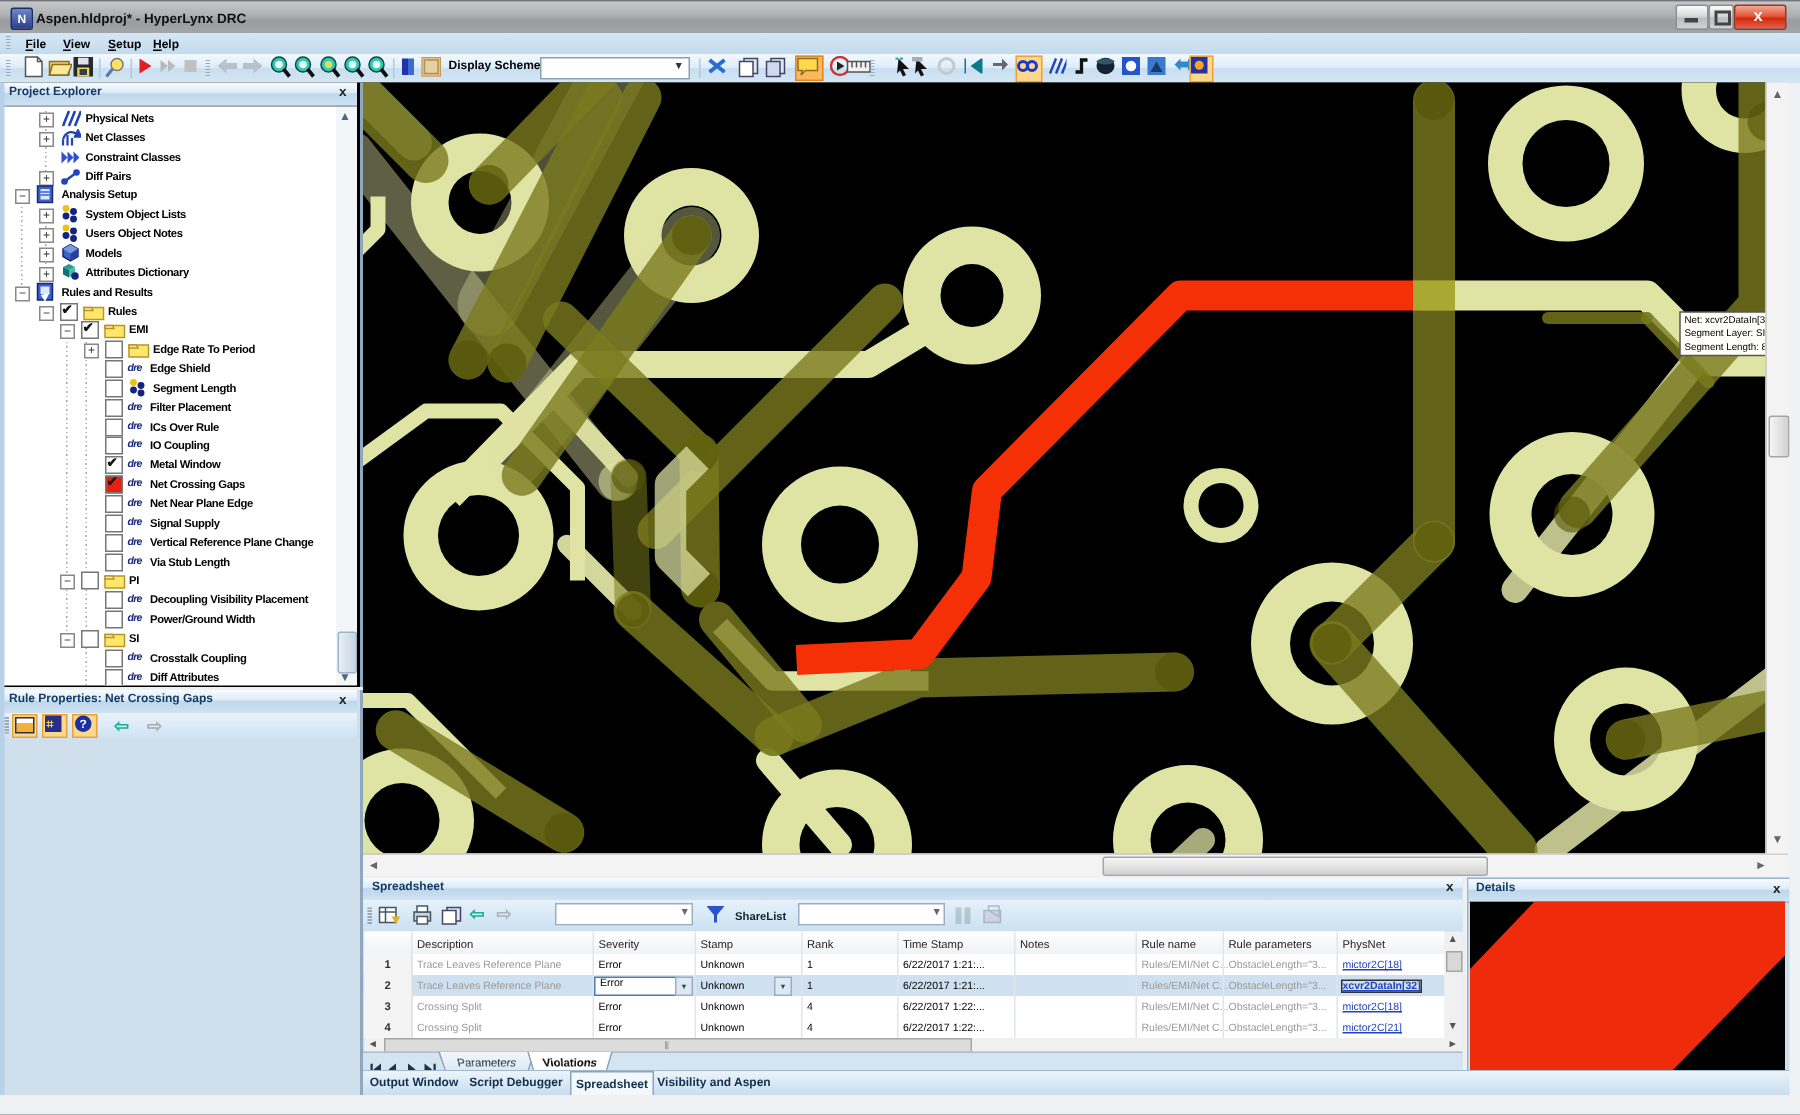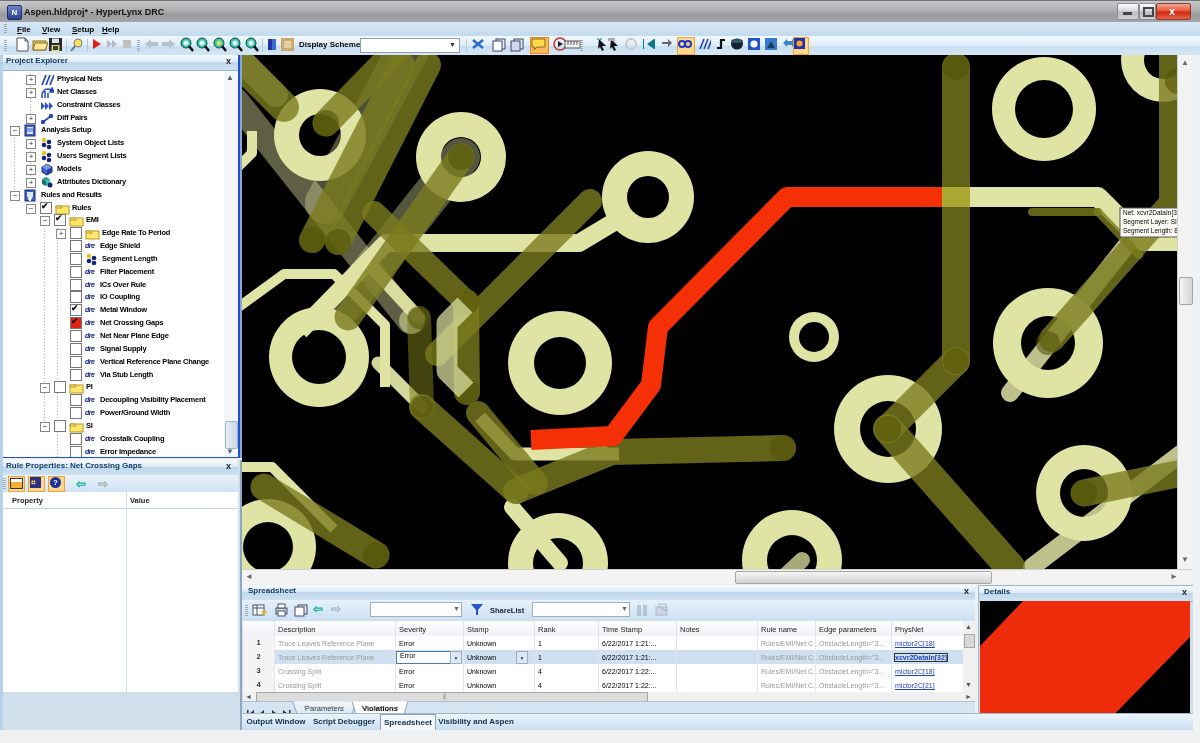"Project Explorer" div.abs { background: #1d4ed8 -> #000000 }
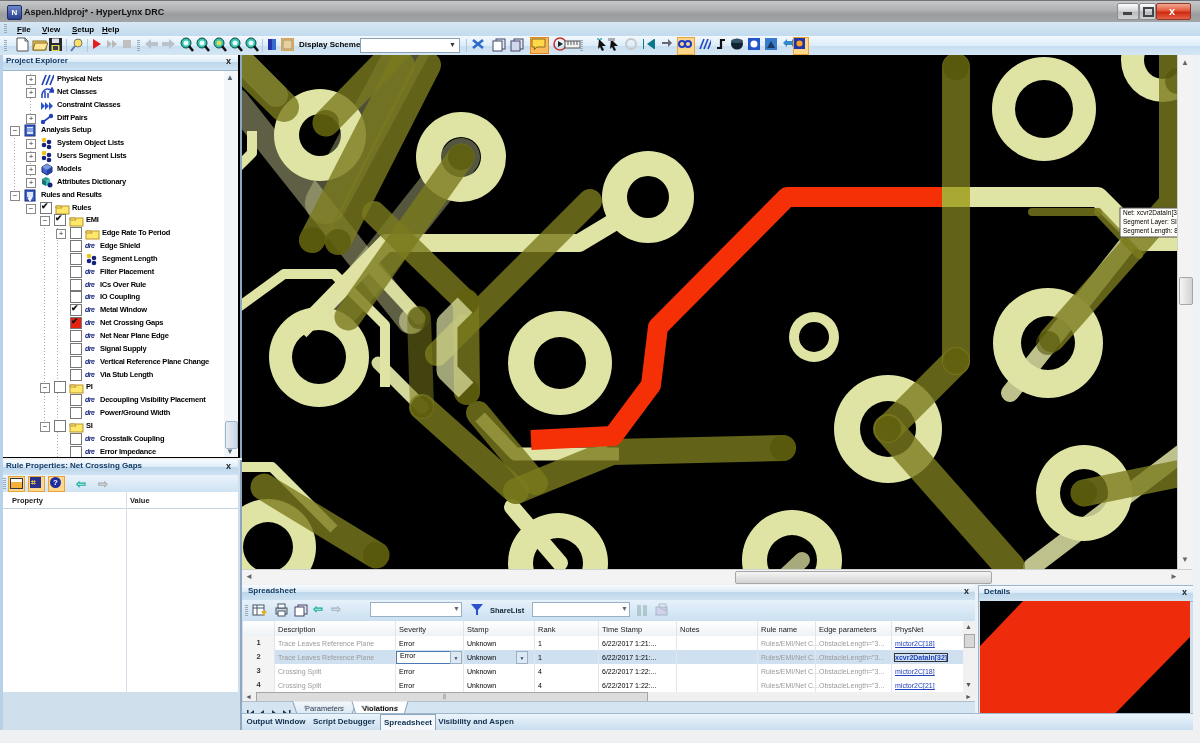"Users Segment Lists" div.abs { text: Segment Lists -> Object Notes }
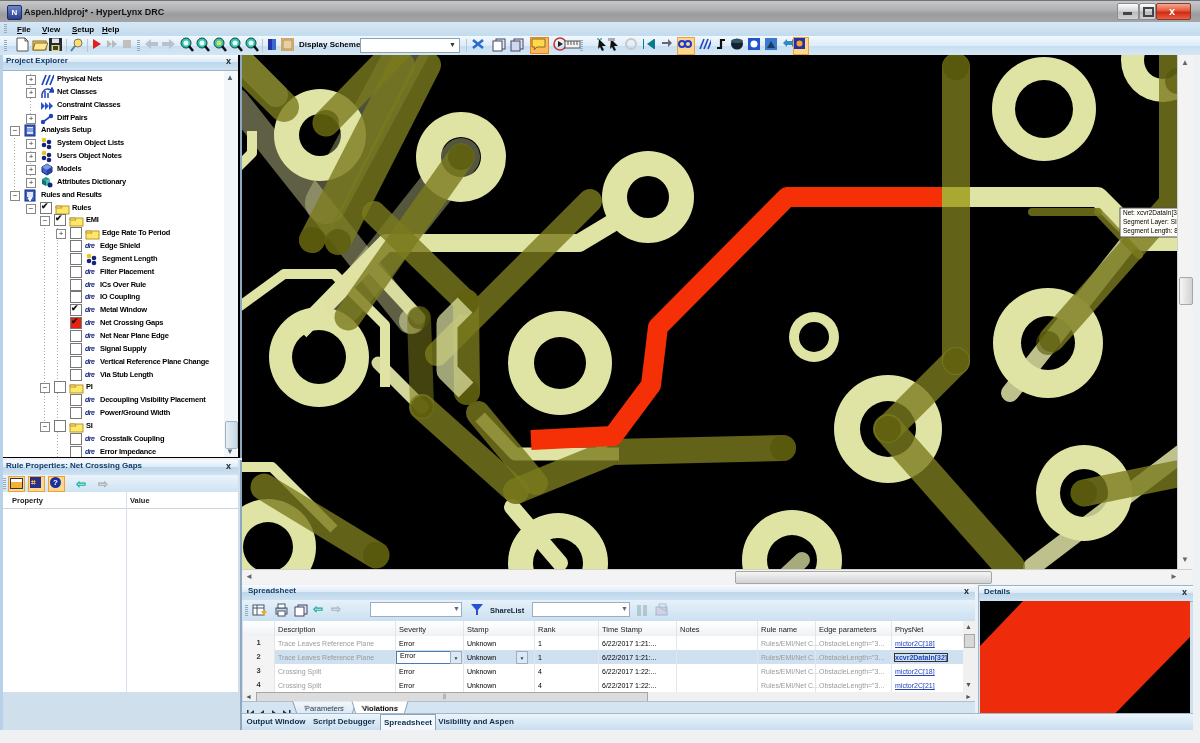"Error Impedance" div.abs { text: Error Impedance -> Diff Attributes }
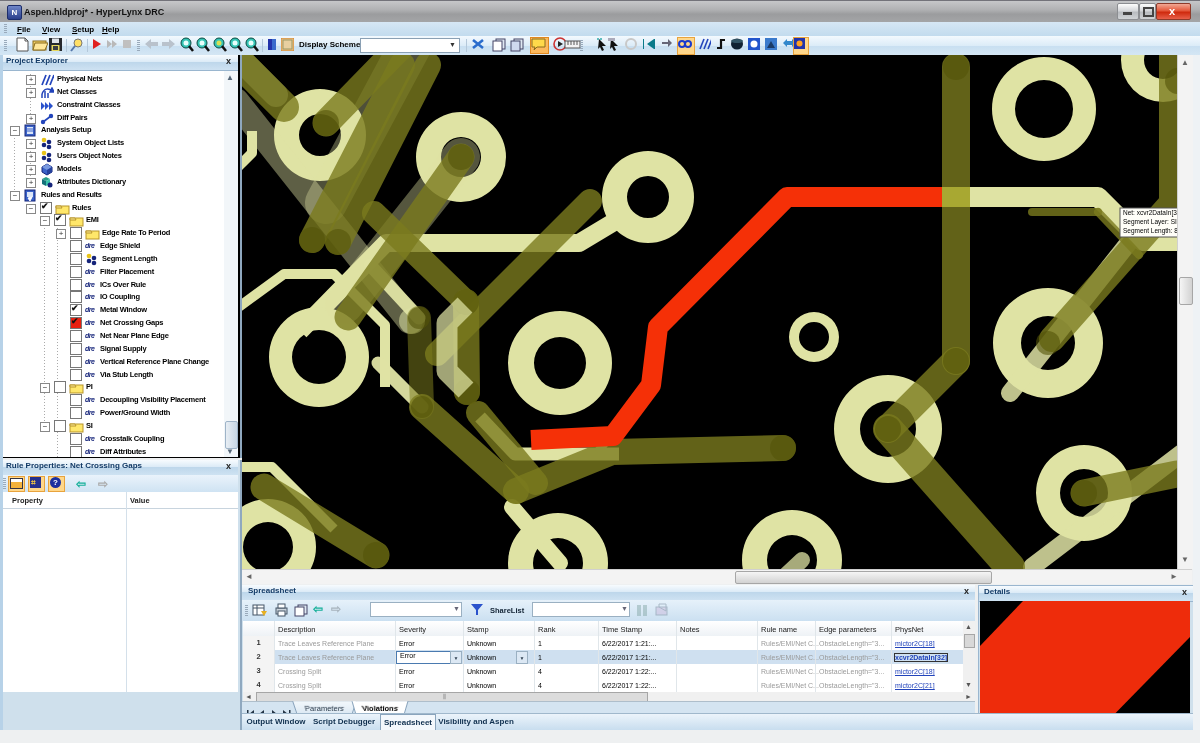"Property" div.abs { html: <div> <div> <span>Property</span> <span>Value</span> </div> <div></div> </div> -> none }
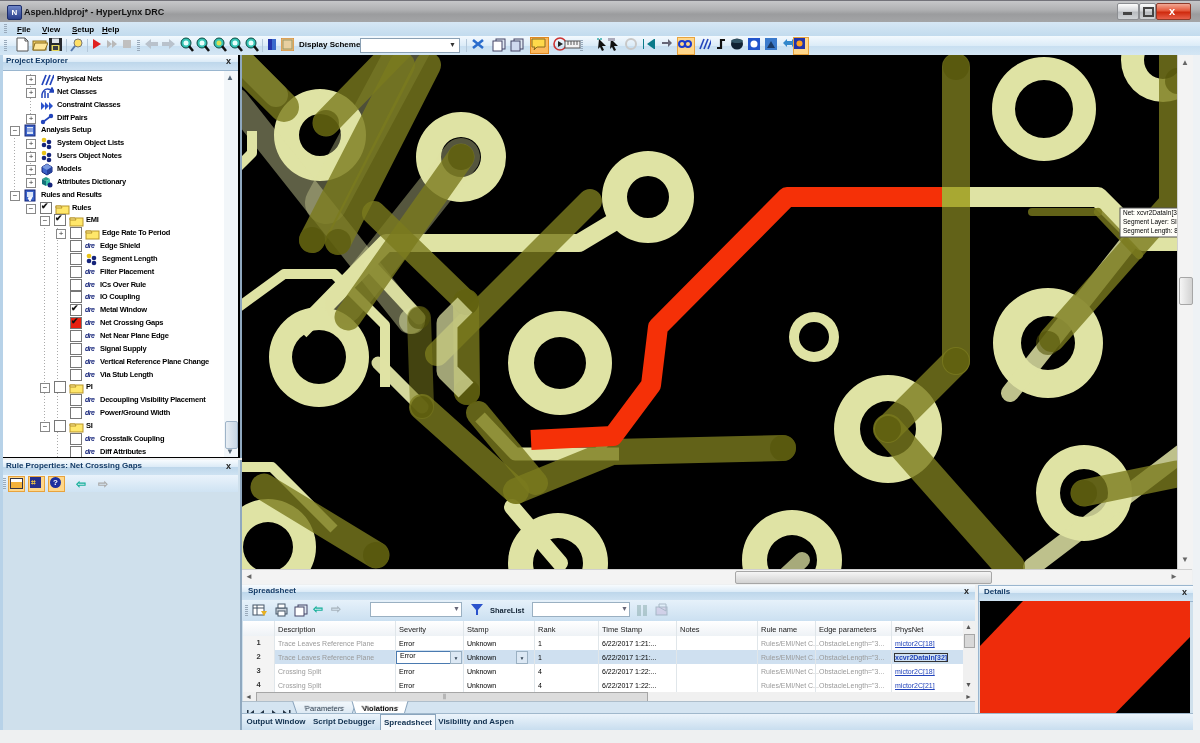"Edge parameters" span.abs { text: Edge -> Rule }
